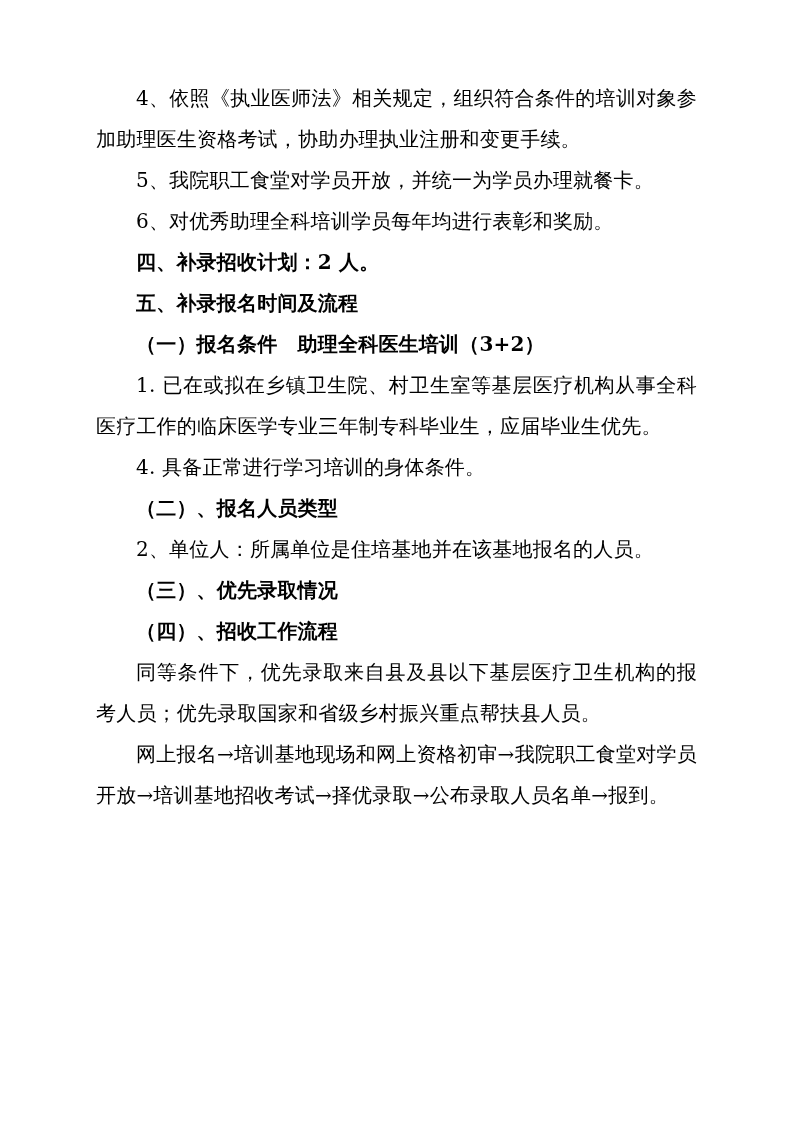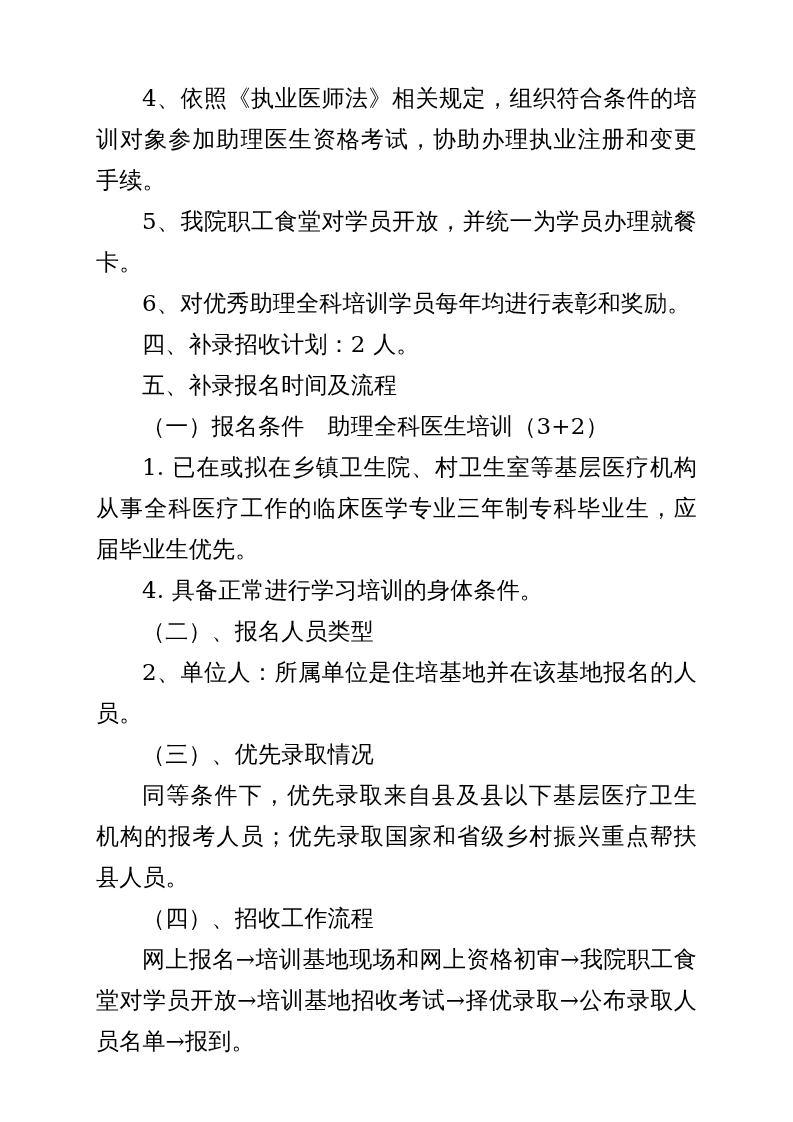"4、依照《执业医师法》相关规定，组织符合条件的培训对象参加助理医生资格考试，协助" .doc-body { font-size: 23px -> 20px }
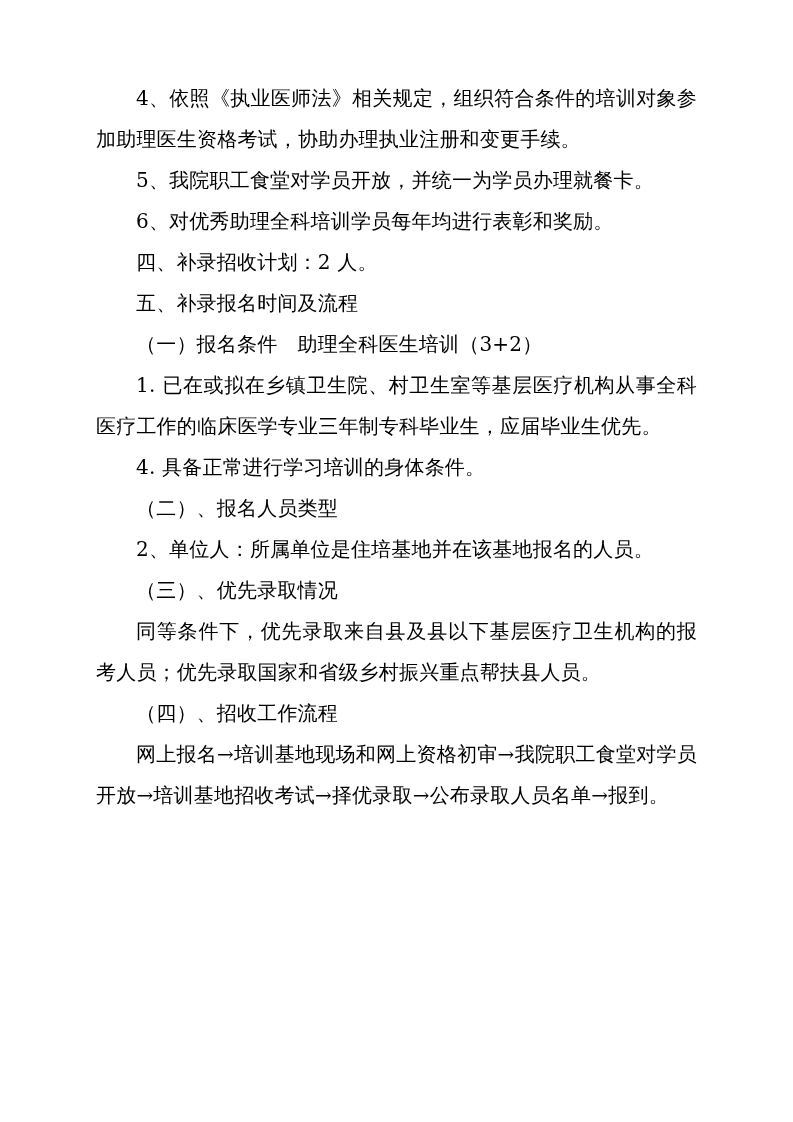"四、补录招收计划：2 人。" .bold { font-weight: normal -> bold }
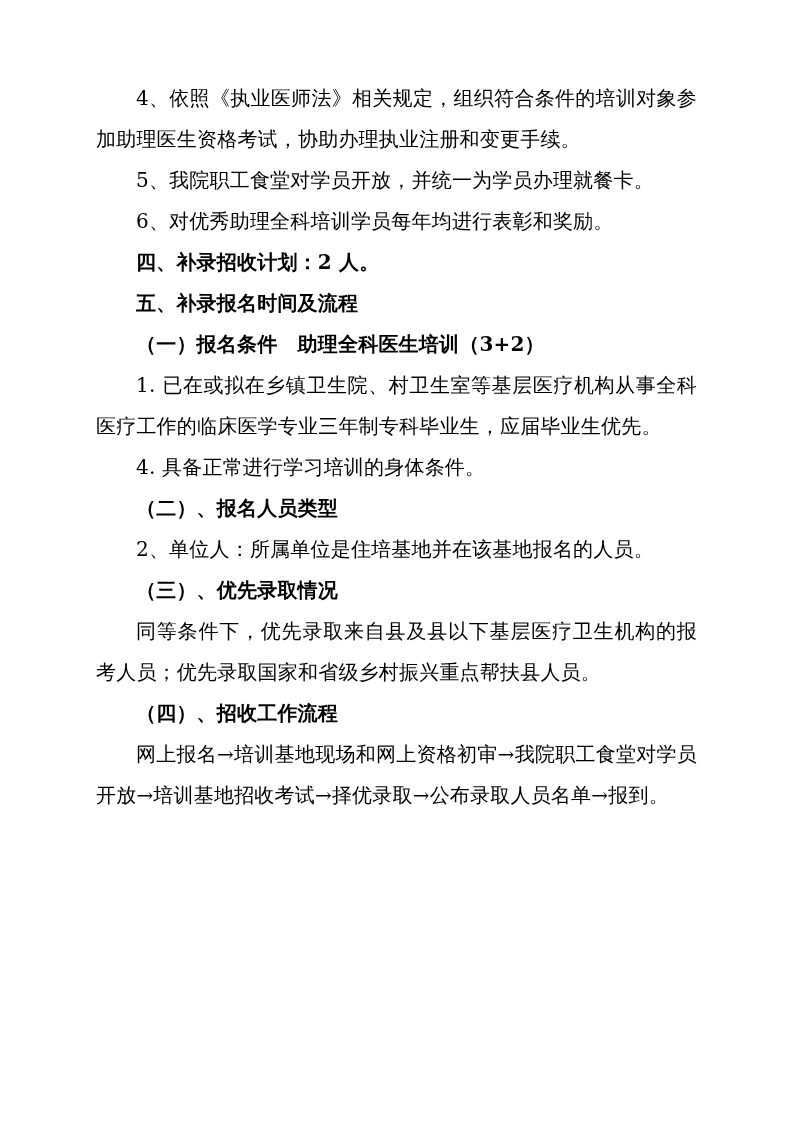"同等条件下，优先录取来自县及县以下基层医疗卫生机构的报考人员；优先录取国家和省级" p.p { order: before "（四）、招收工作流程" -> after "（四）、招收工作流程" }
